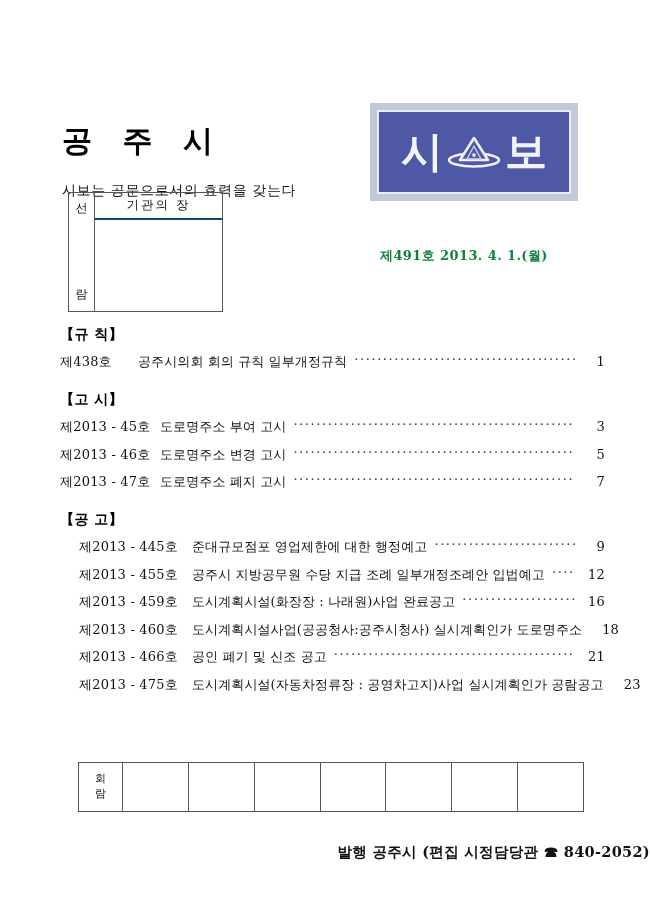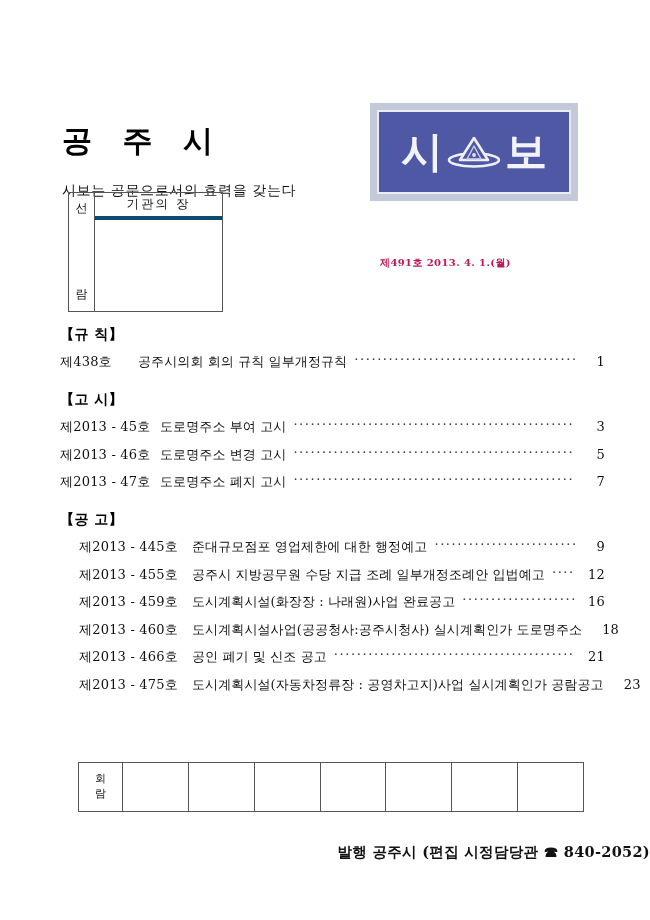"기관의 장" #seonram-head { border-bottom: 4px solid #0c4a6e -> 2px solid #0c4a6e }
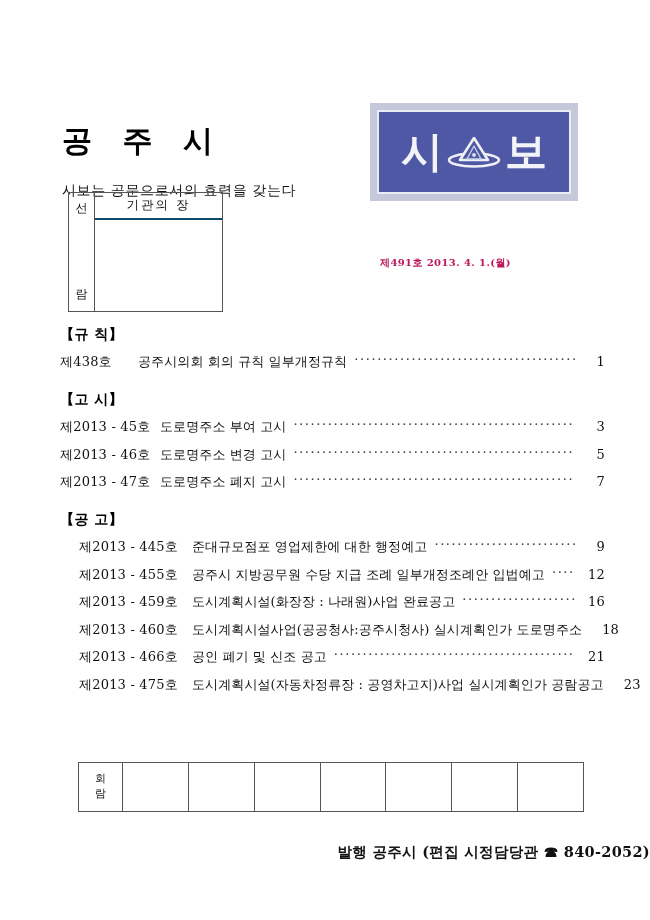"제491호 2013. 4. 1.(월)" #issue-line { color: #be185d -> #15803d; font-size: 10px -> 13px; top: 256px -> 247px }
